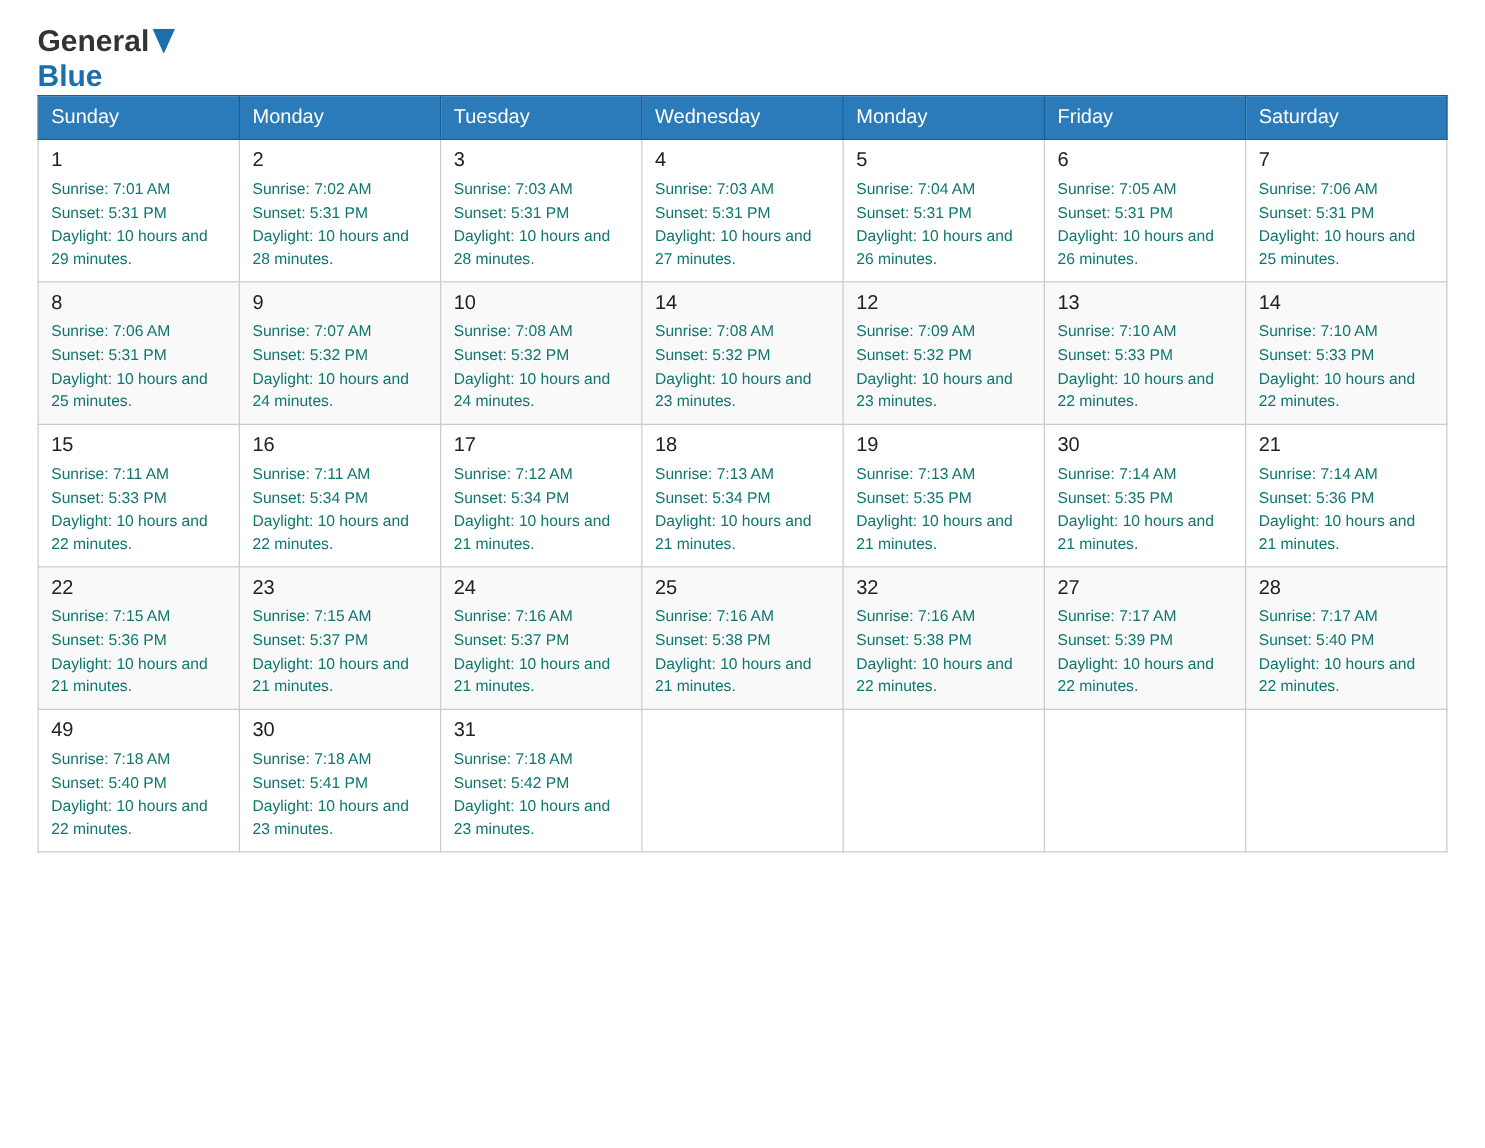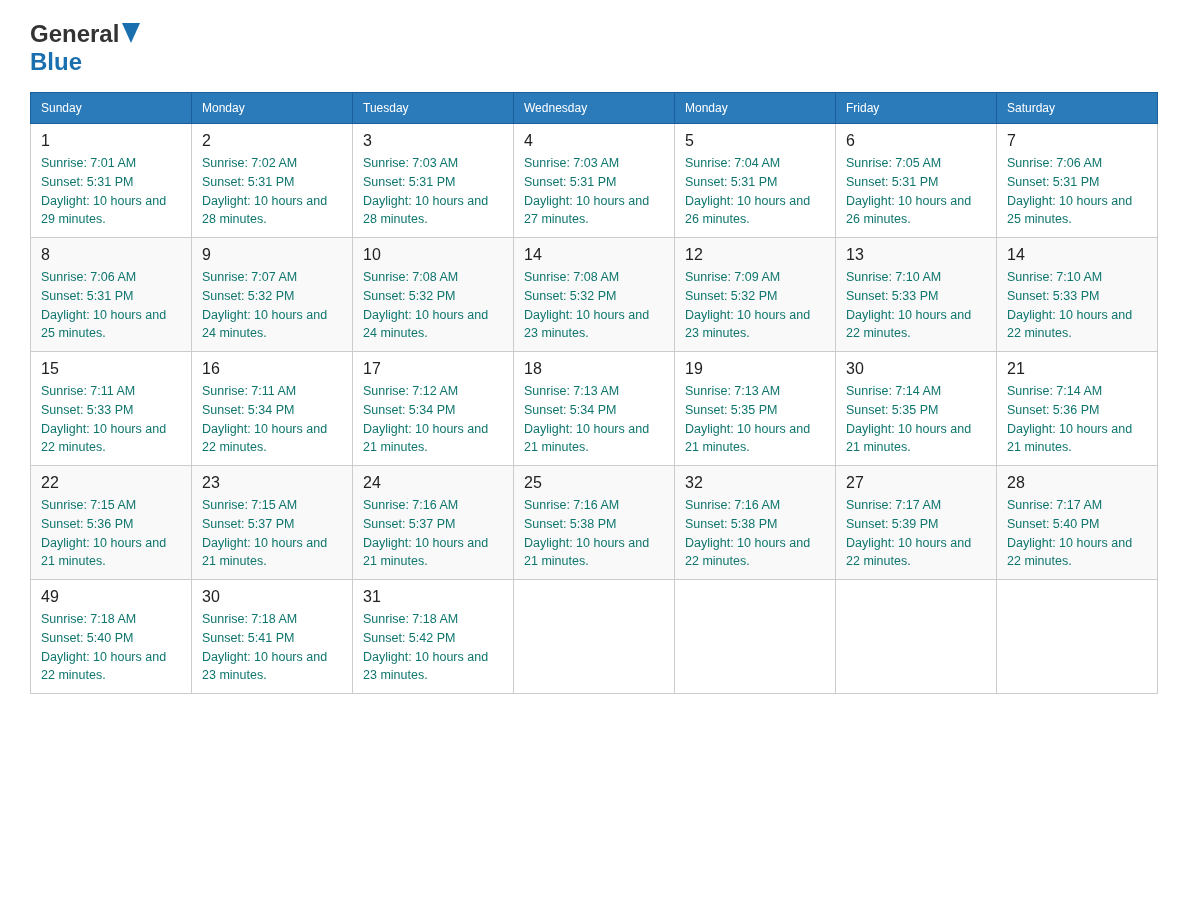"General" .header { margin-bottom: 16px -> 0 }
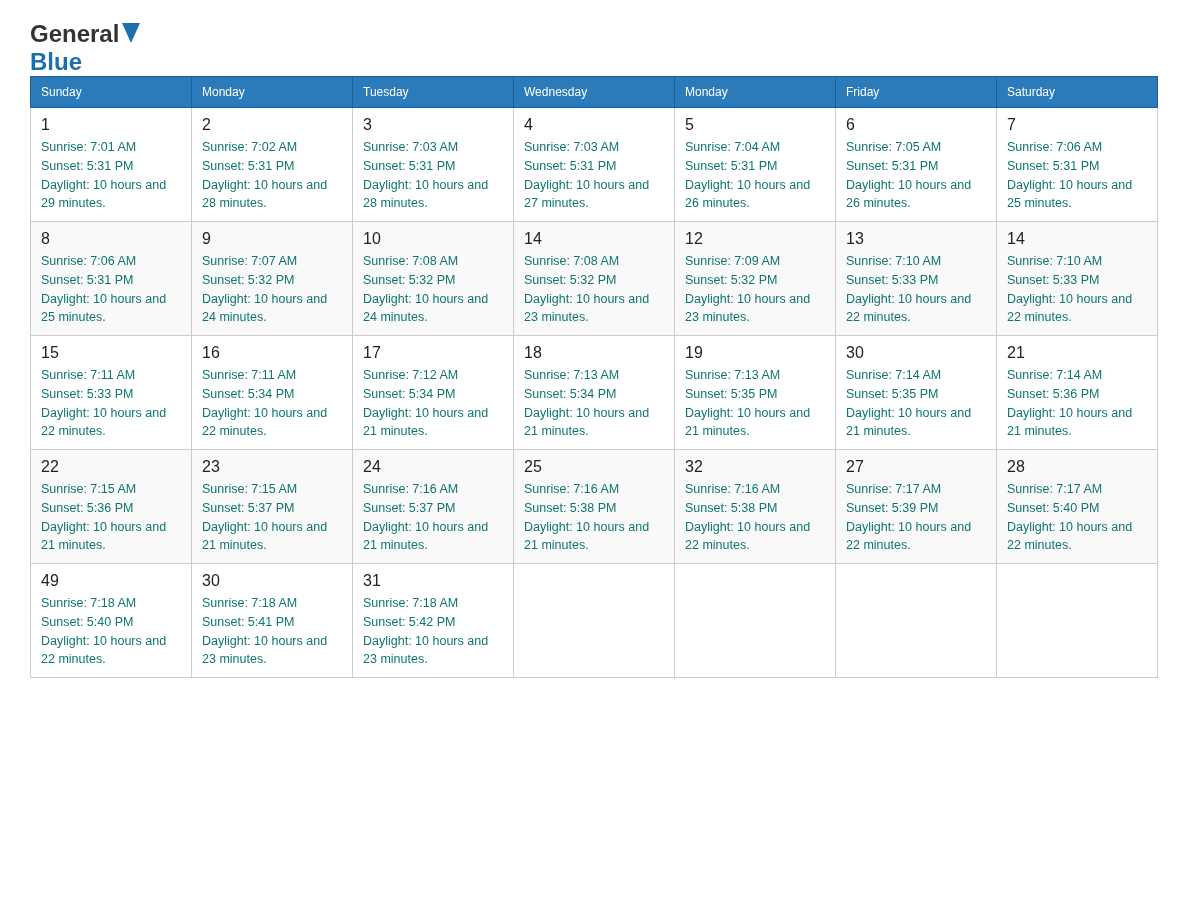"Sunday" thead tr th { font-size: 12px -> 16px }
